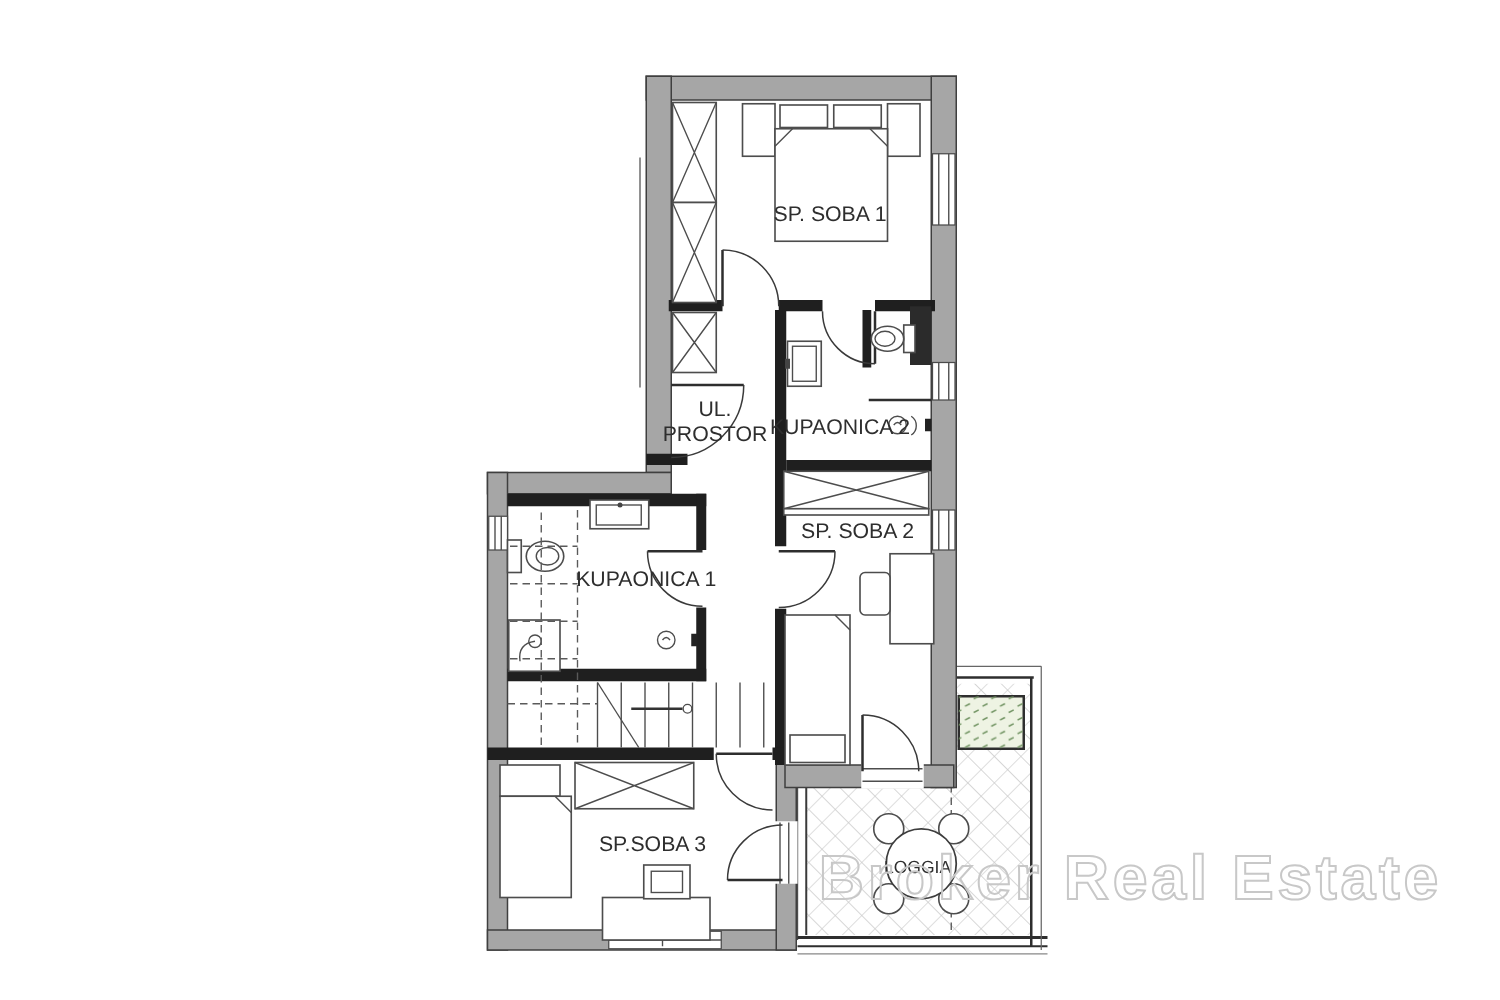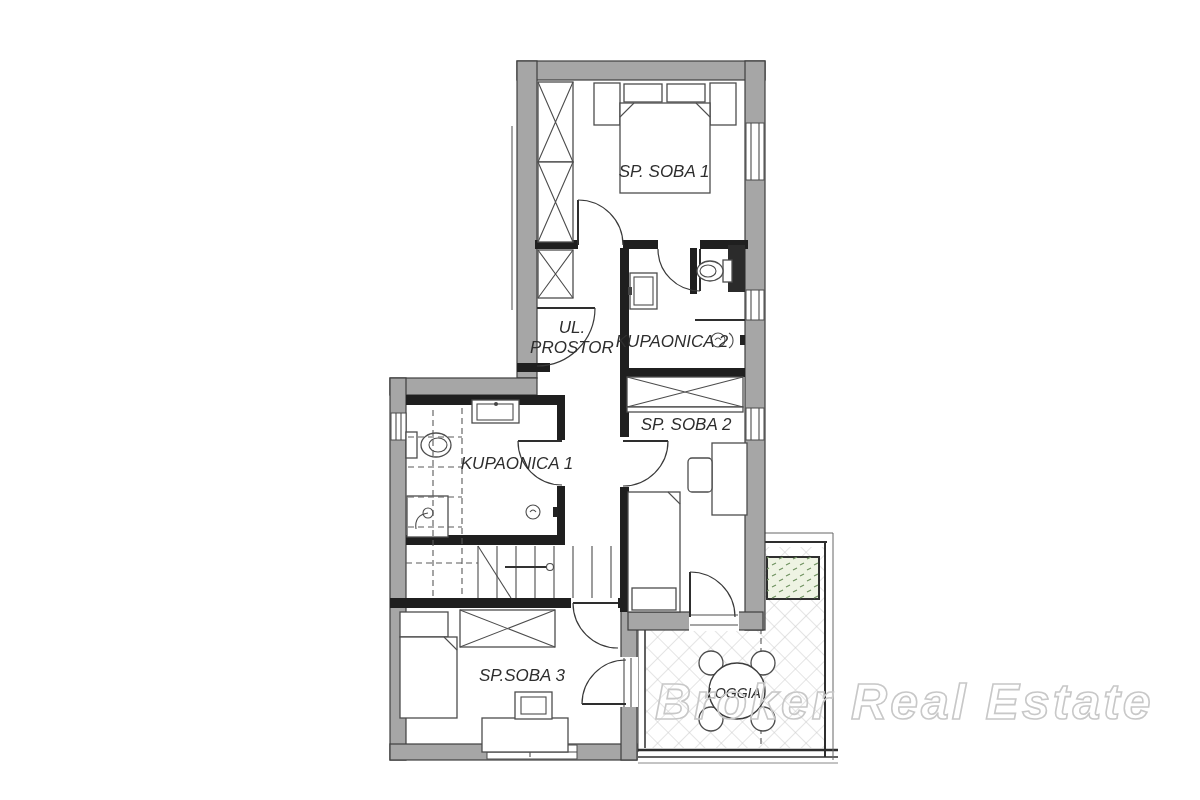"SP. SOBA 1" .page { font-style: italic -> none }
